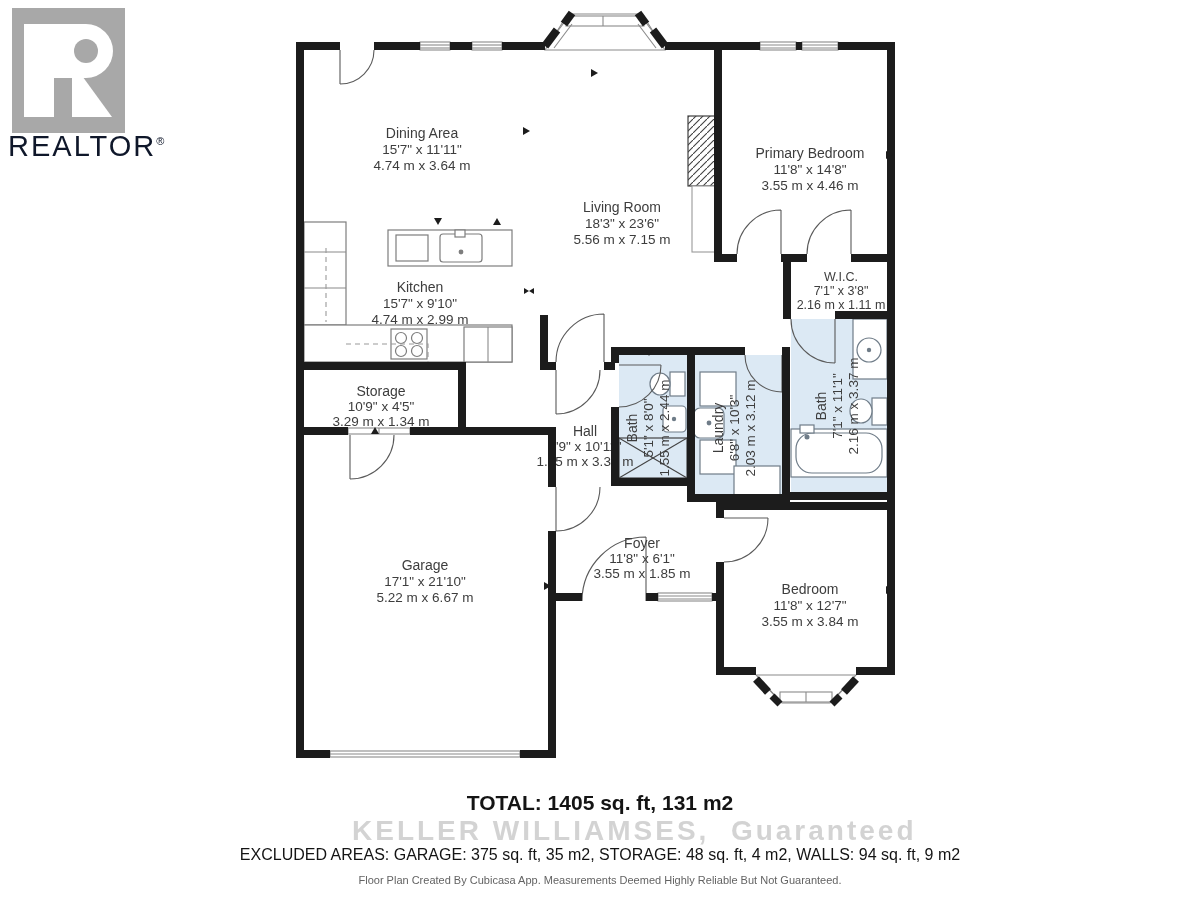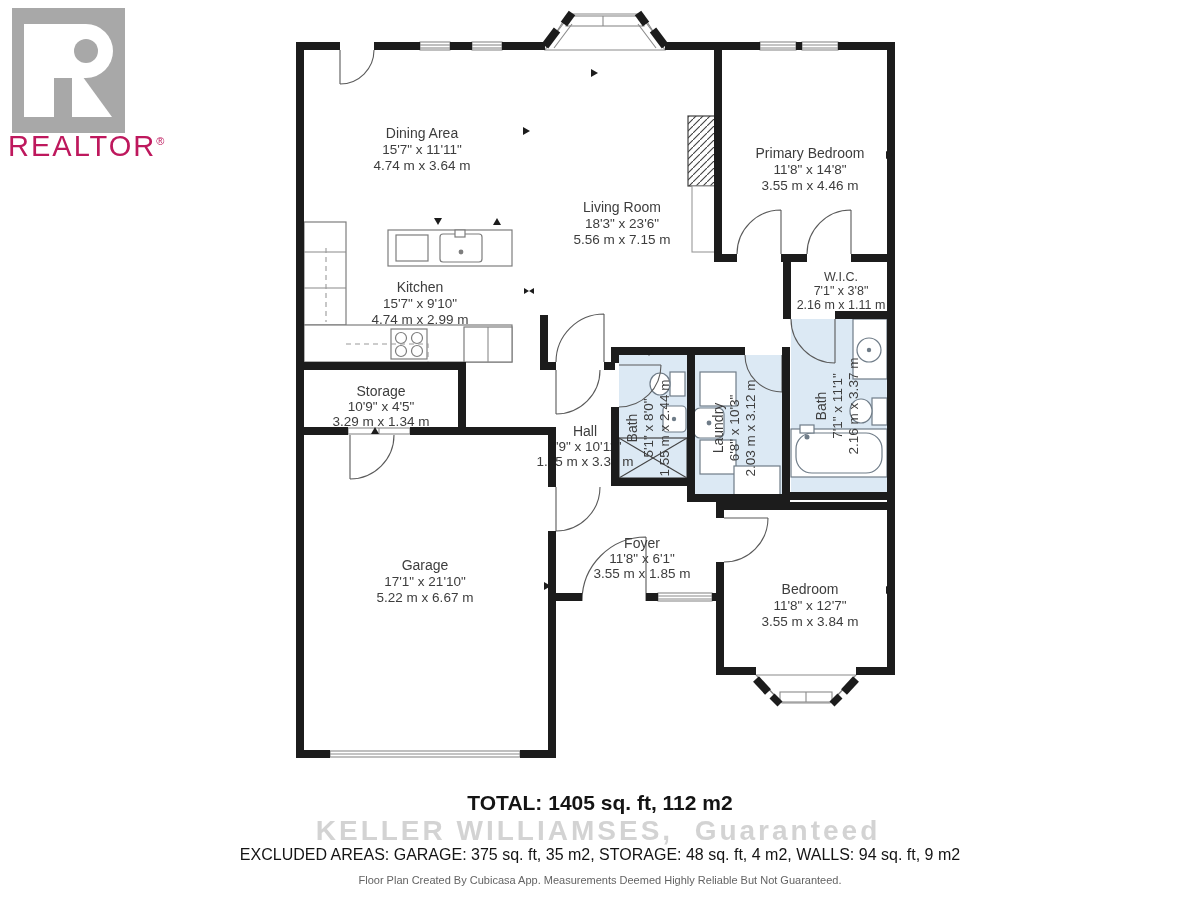"REALTOR®" #logo-word { color: #be185d -> #0f172a }
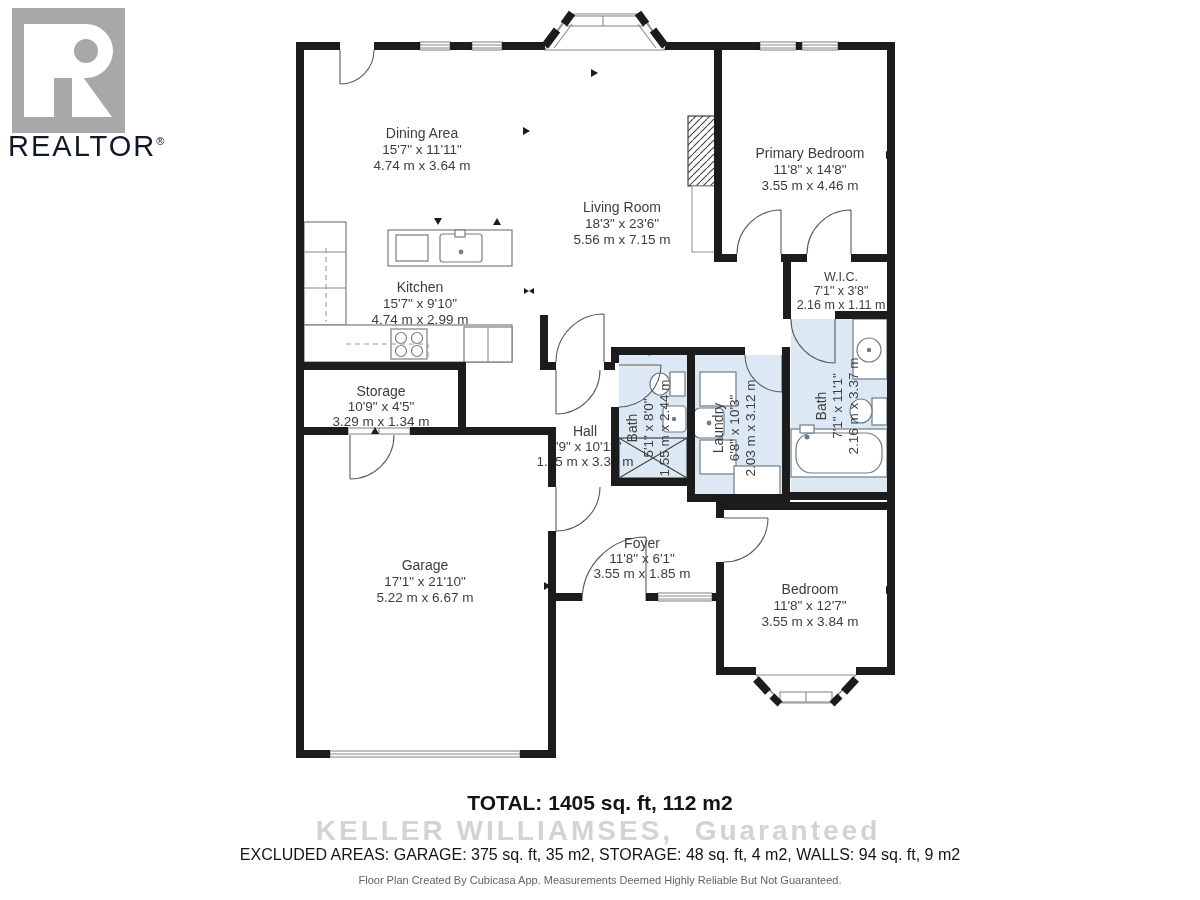"TOTAL: 1405 sq. ft, 112" div.summary { text: 112 -> 131 }
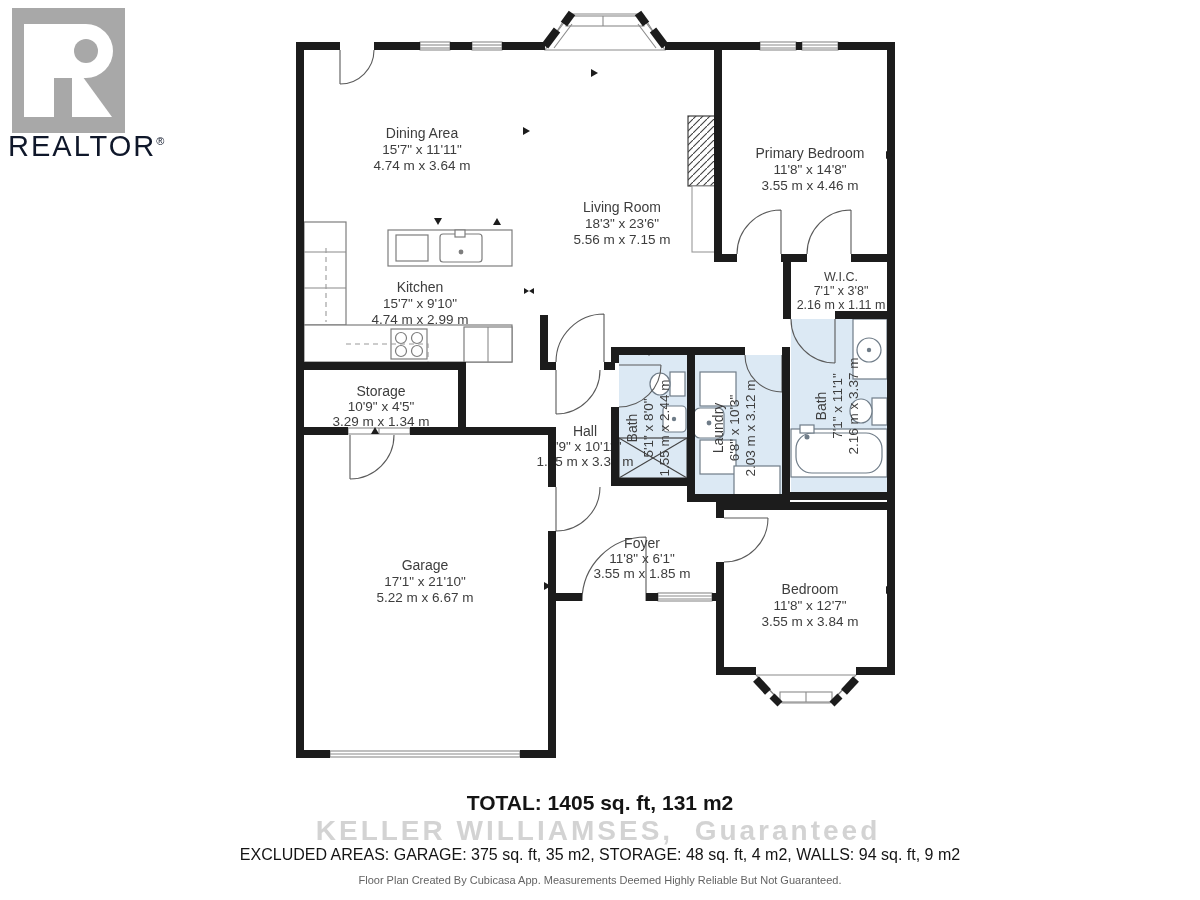"KELLER WILLIAMS" #watermark { justify-content: center -> flex-start }
